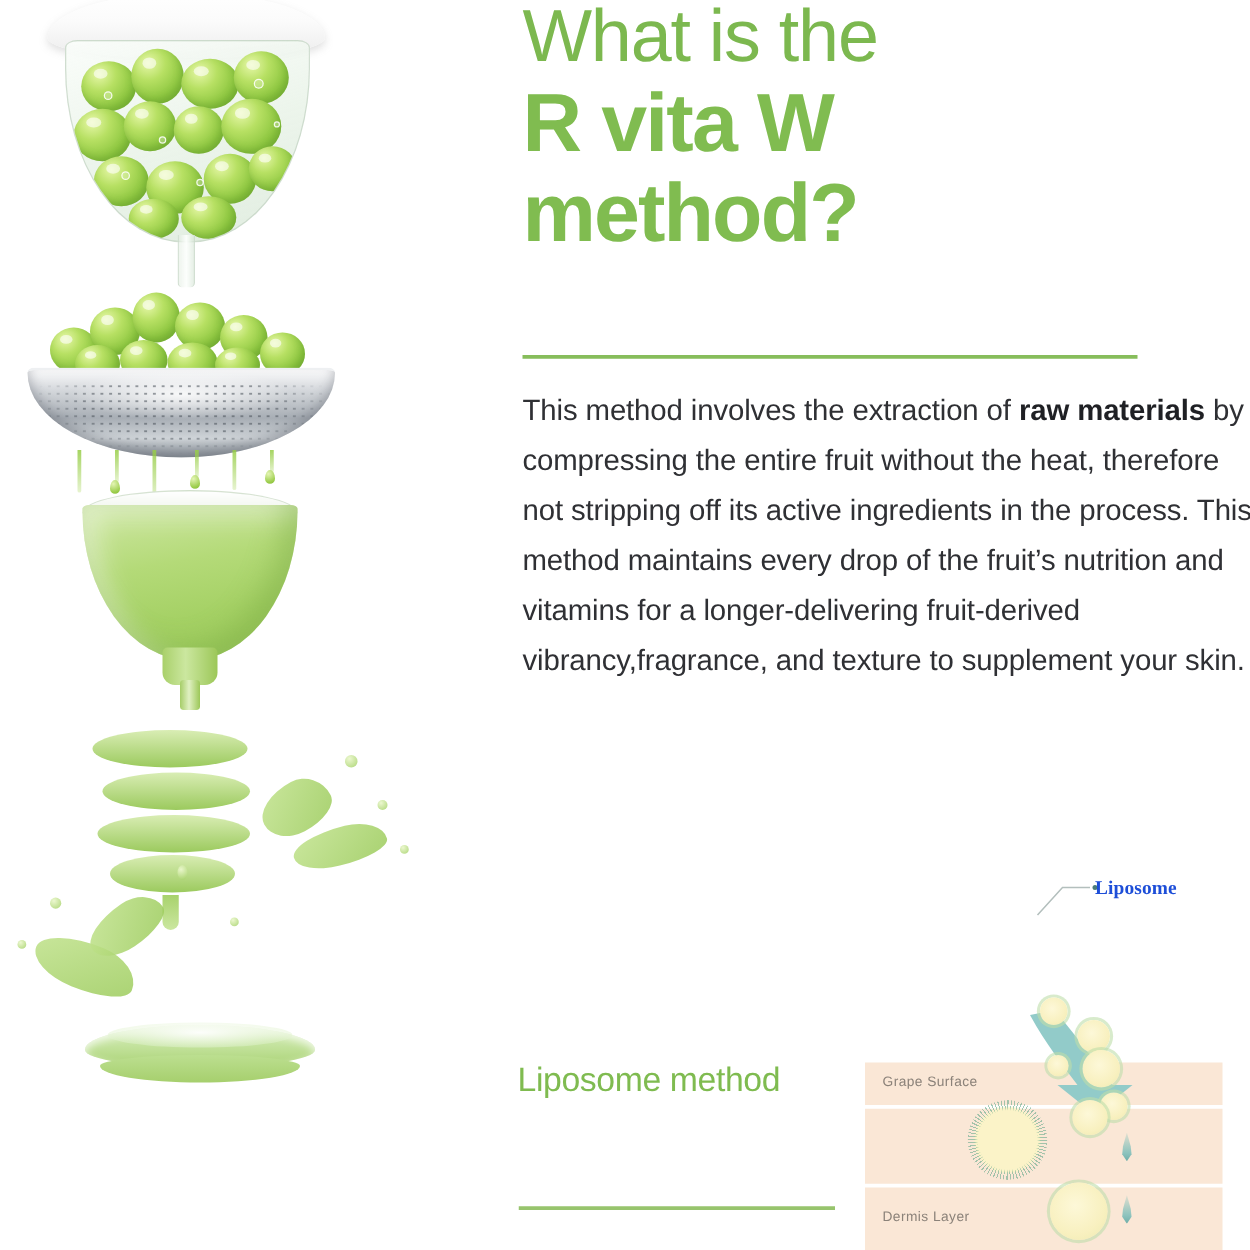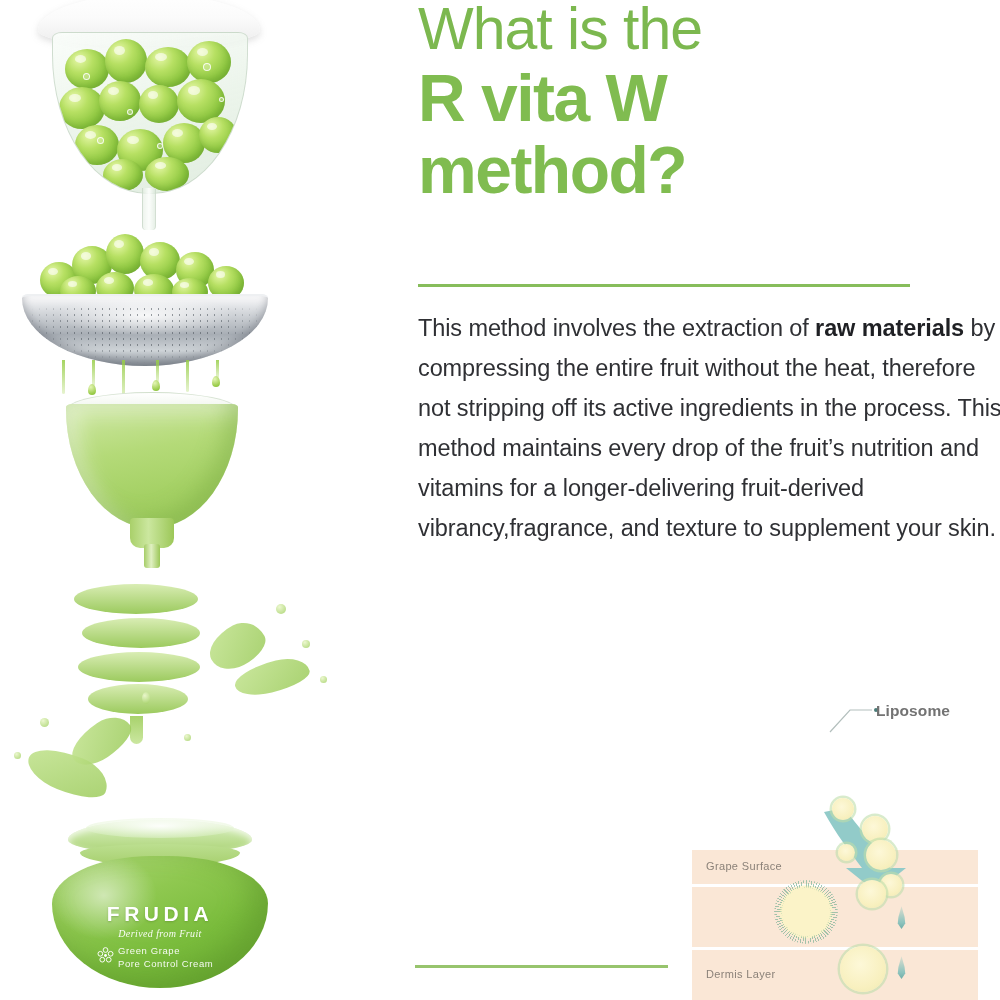"Liposome" #liposome-callout { color: #737373 -> #1d4ed8; font-family: none -> Liberation Serif, serif }
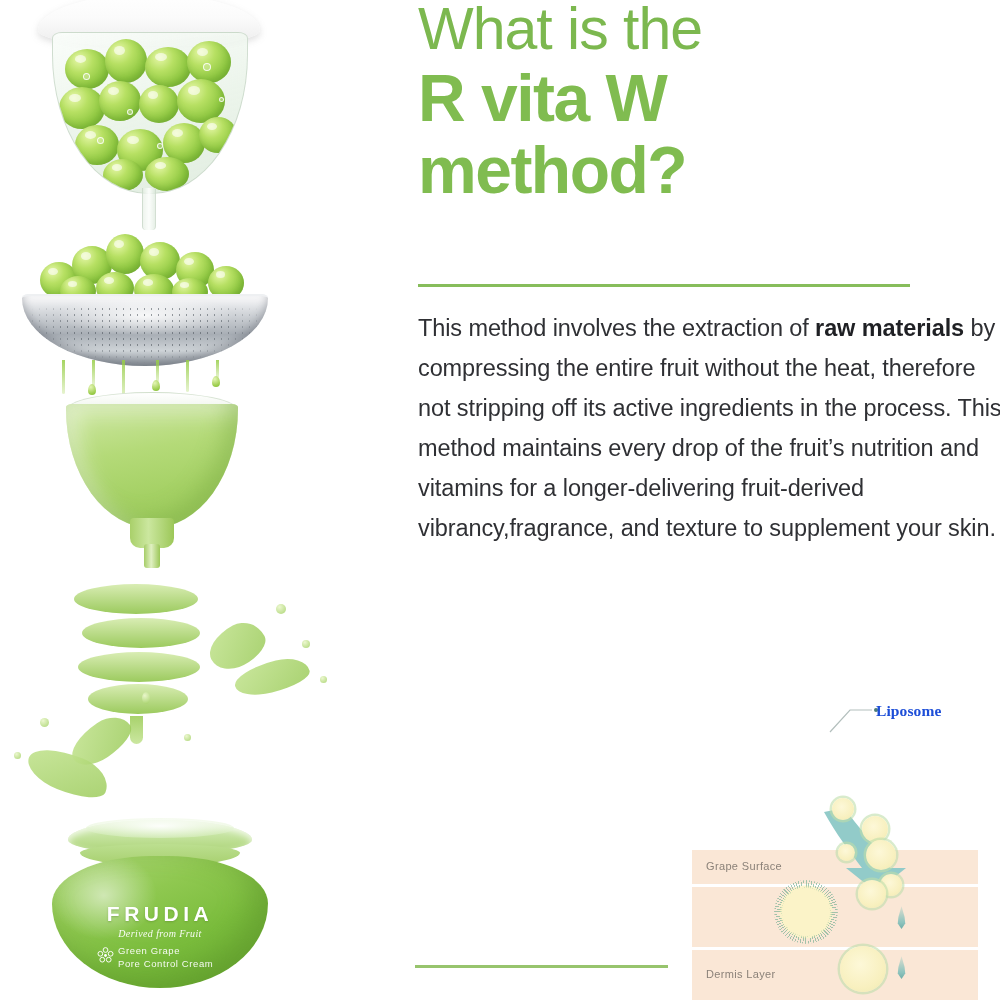"Liposome method" div.caption-line { html: none -> <div>Liposome method</div> }
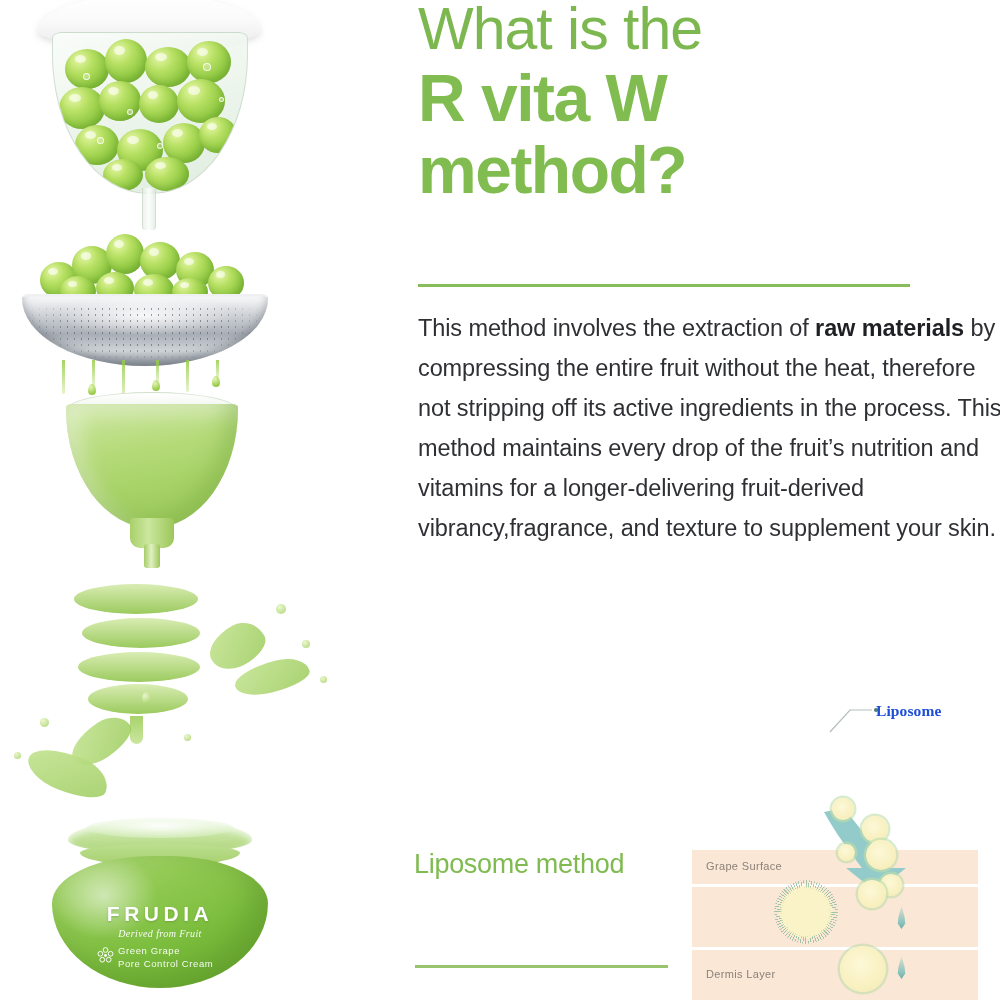"FRUDIA" div.jar-body { html: <div> <div>FRUDIA</div> <div>Derived from Fruit</div> <svg> <circle></circle> <circle></circle> <circle></circle> <circle></circle> <circle></circle> <circle></circle> </svg> <div> <div>Green Grape</div> <div>Pore Control Cream</div> </div> </div> -> none }
